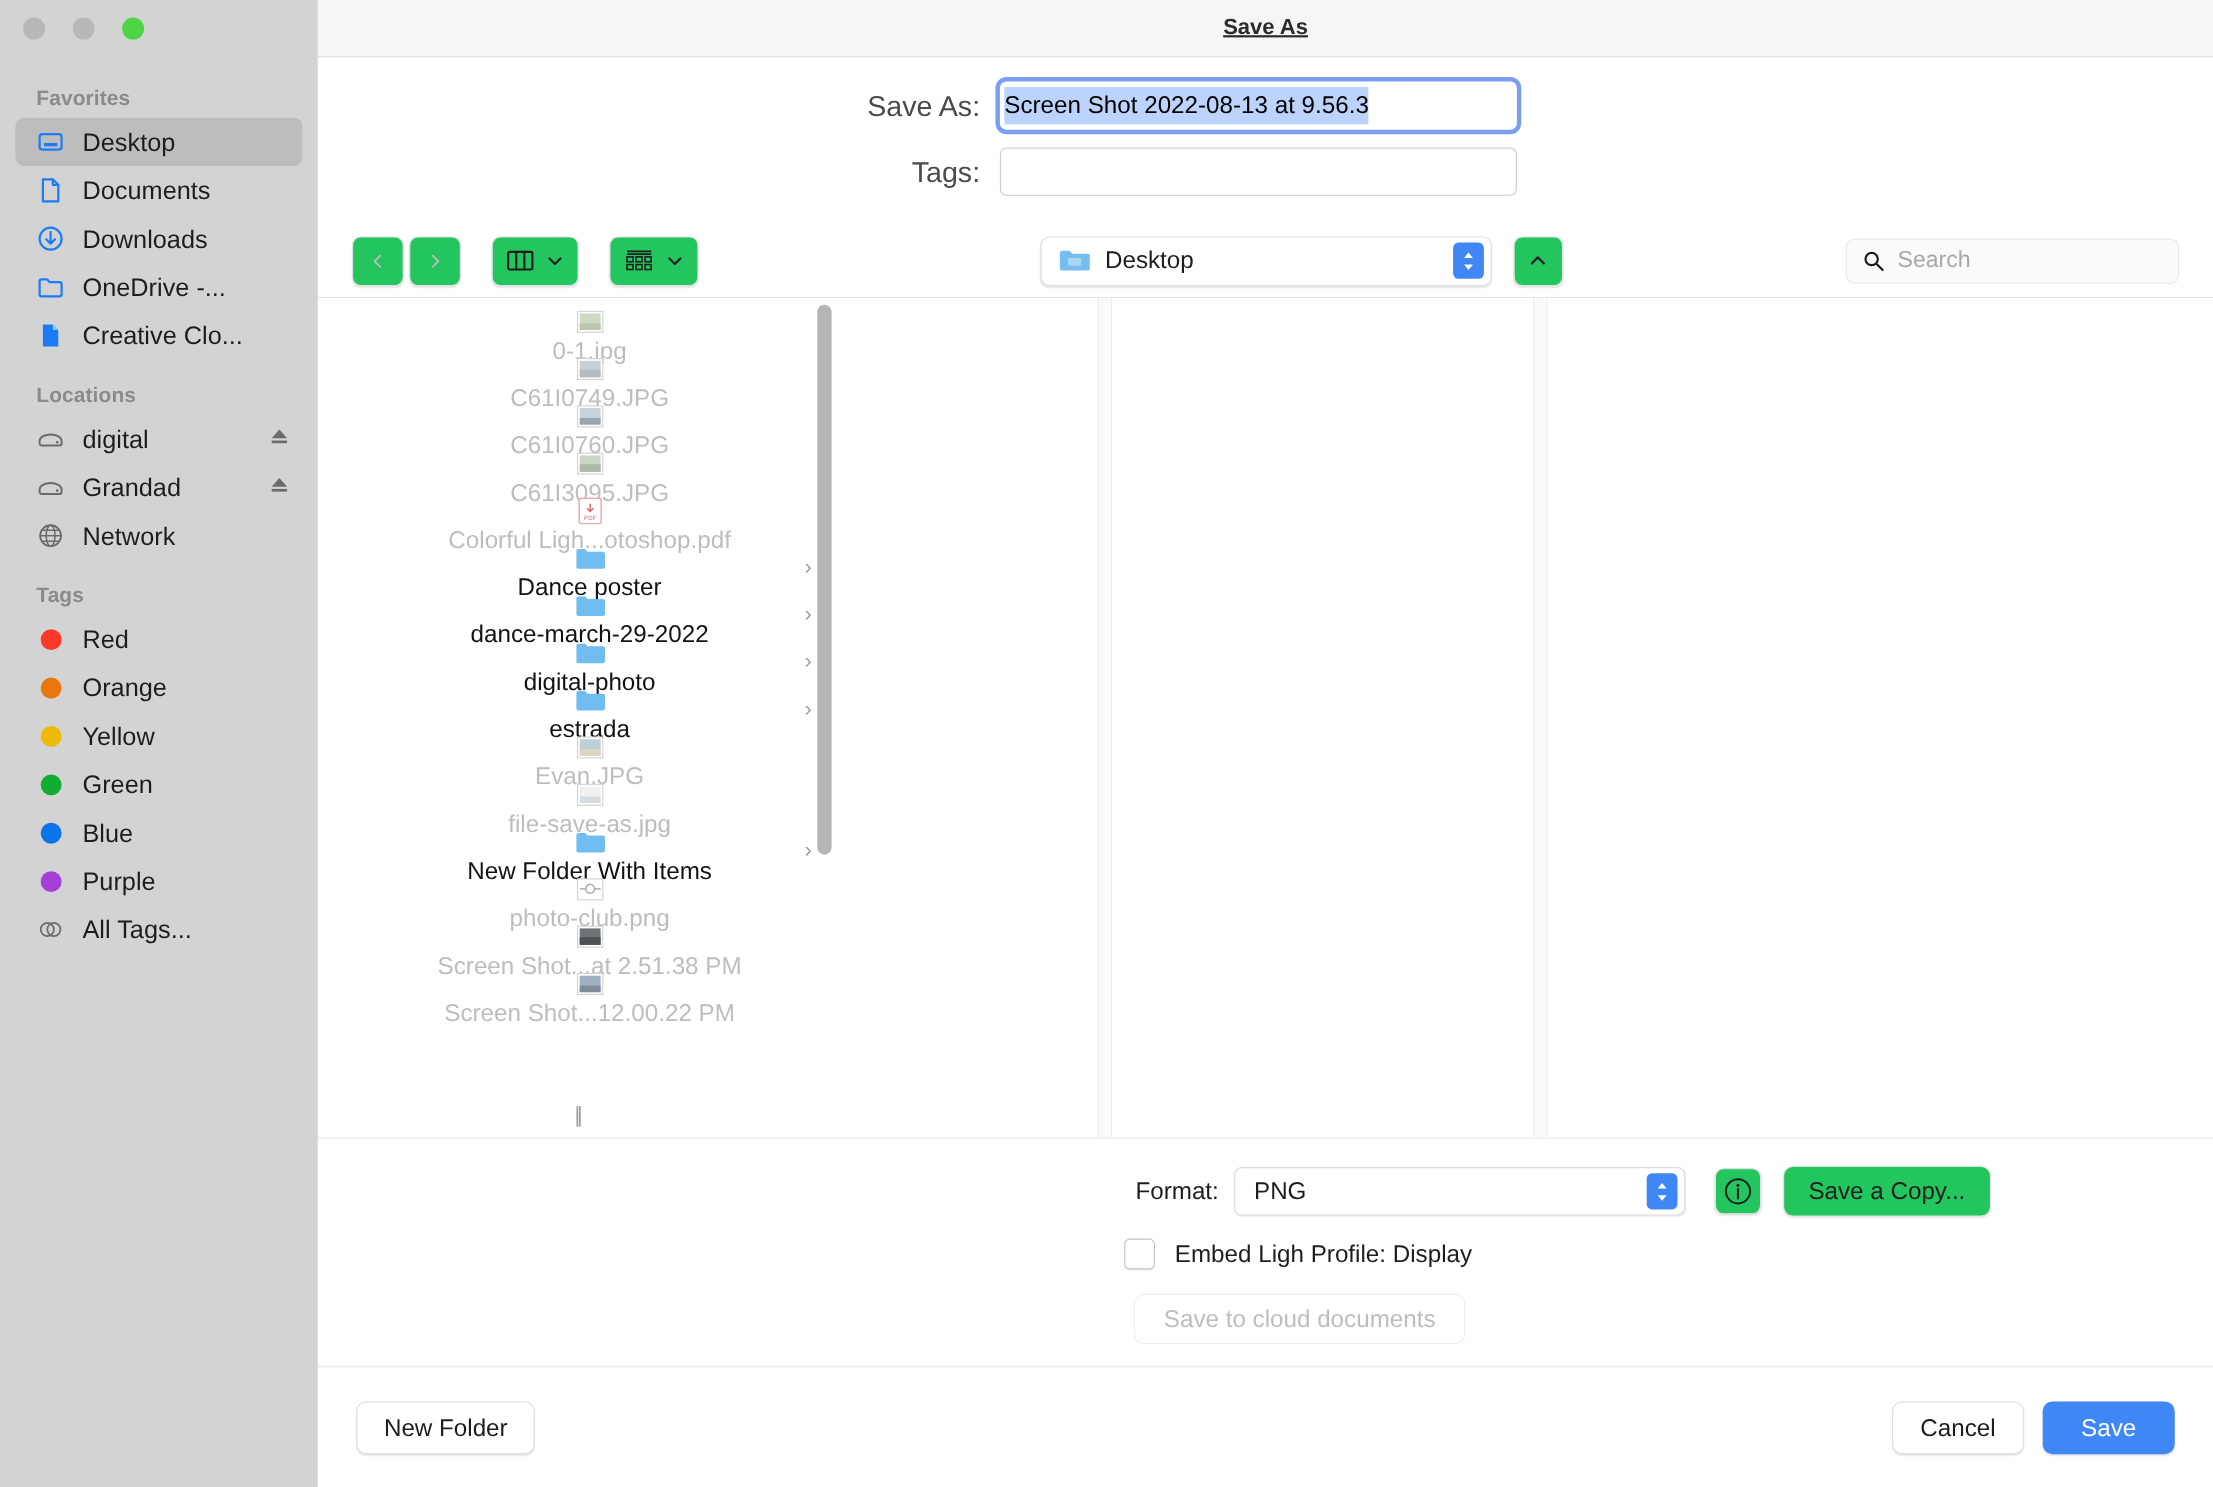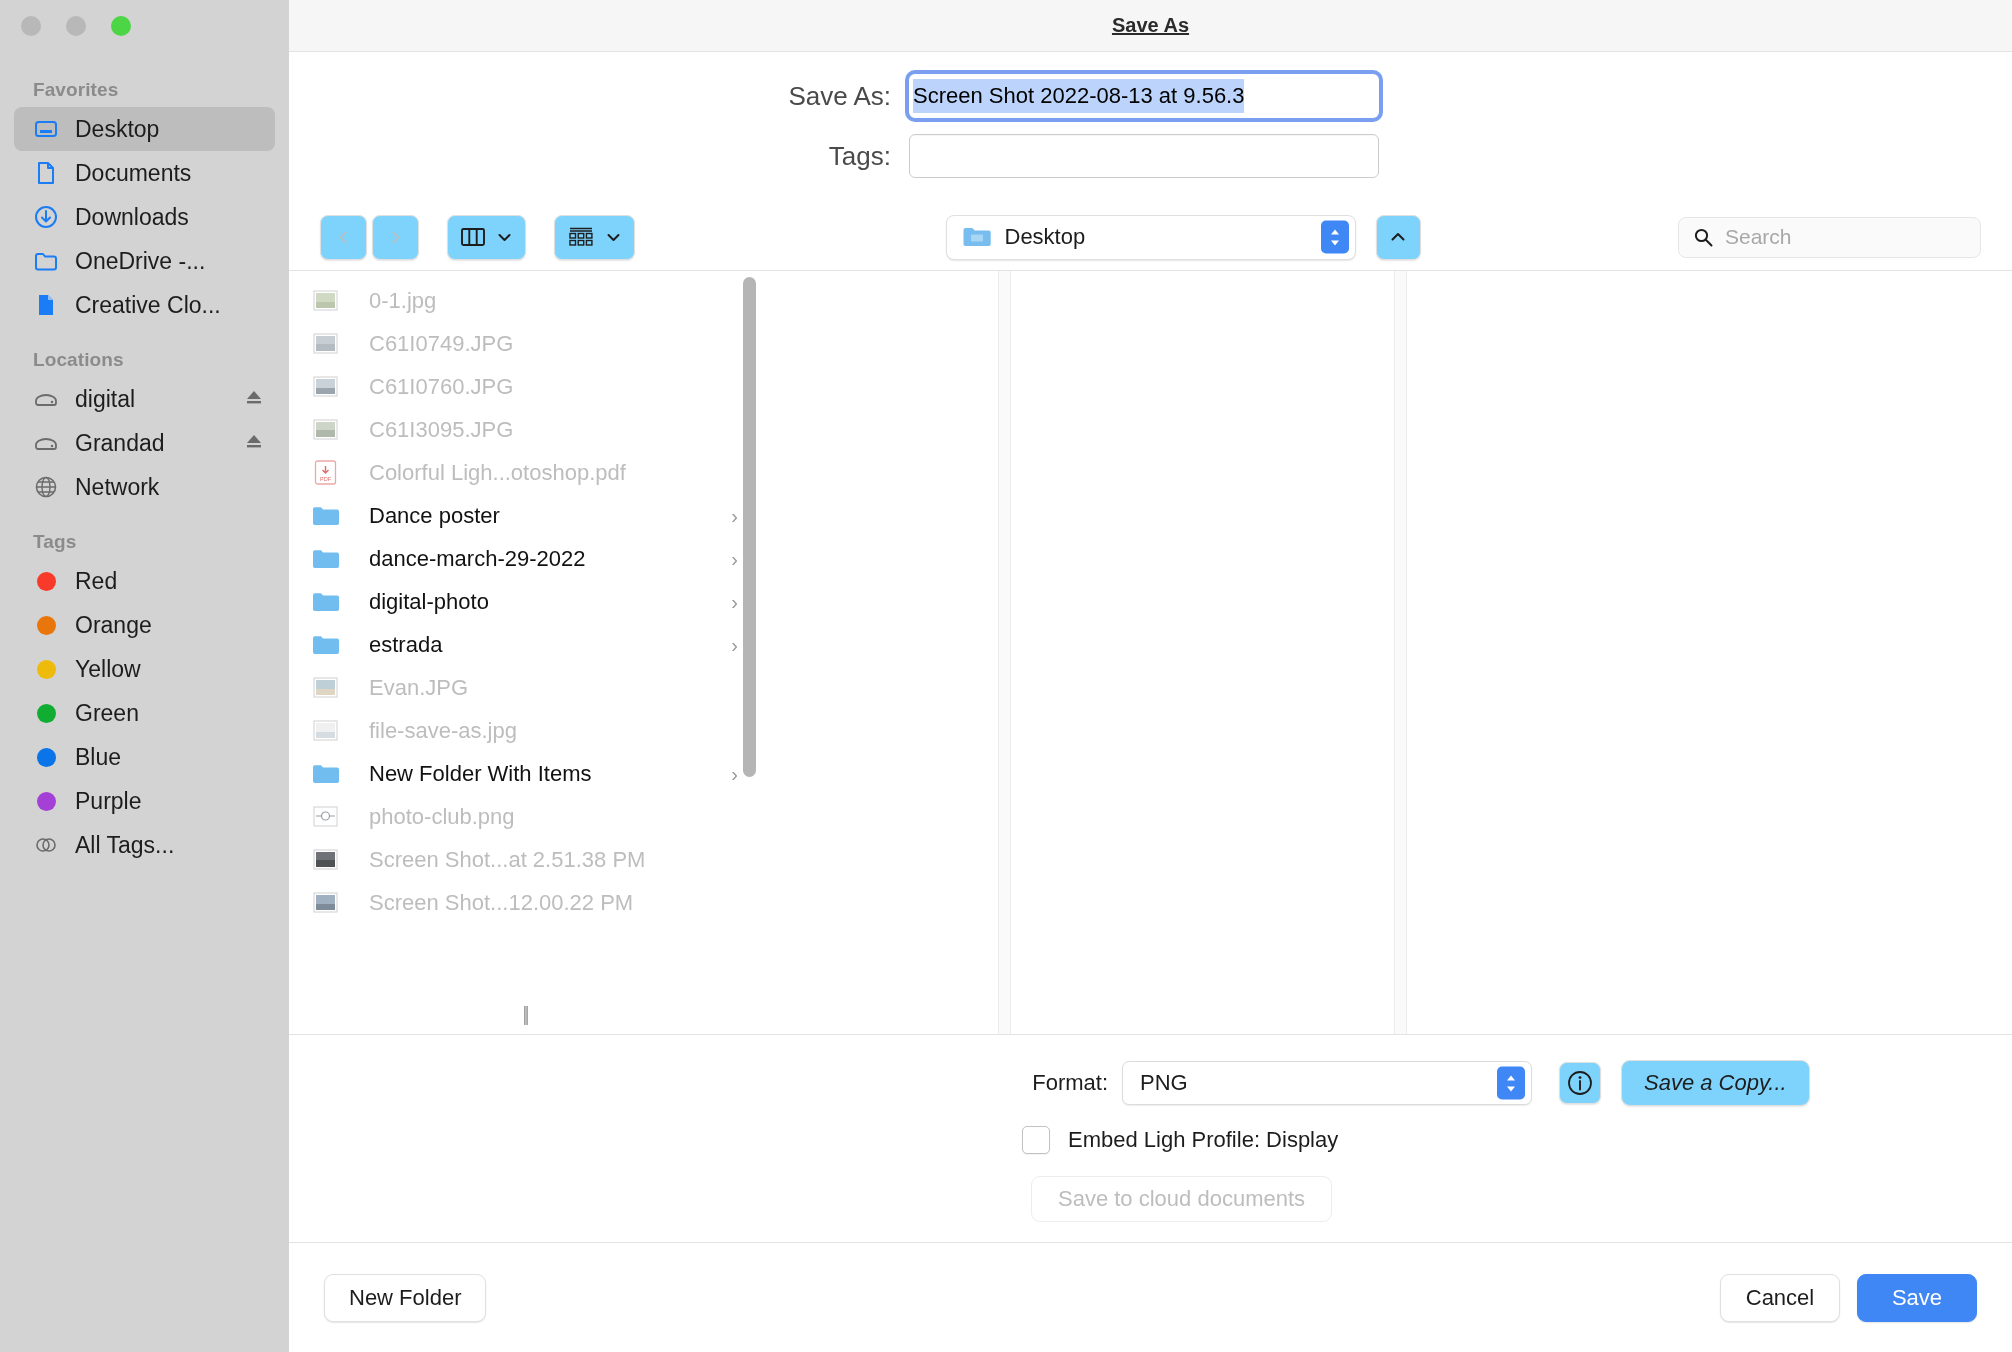"0-1.jpg" .file-row { flex-direction: none -> column; gap: 30px -> 0 }
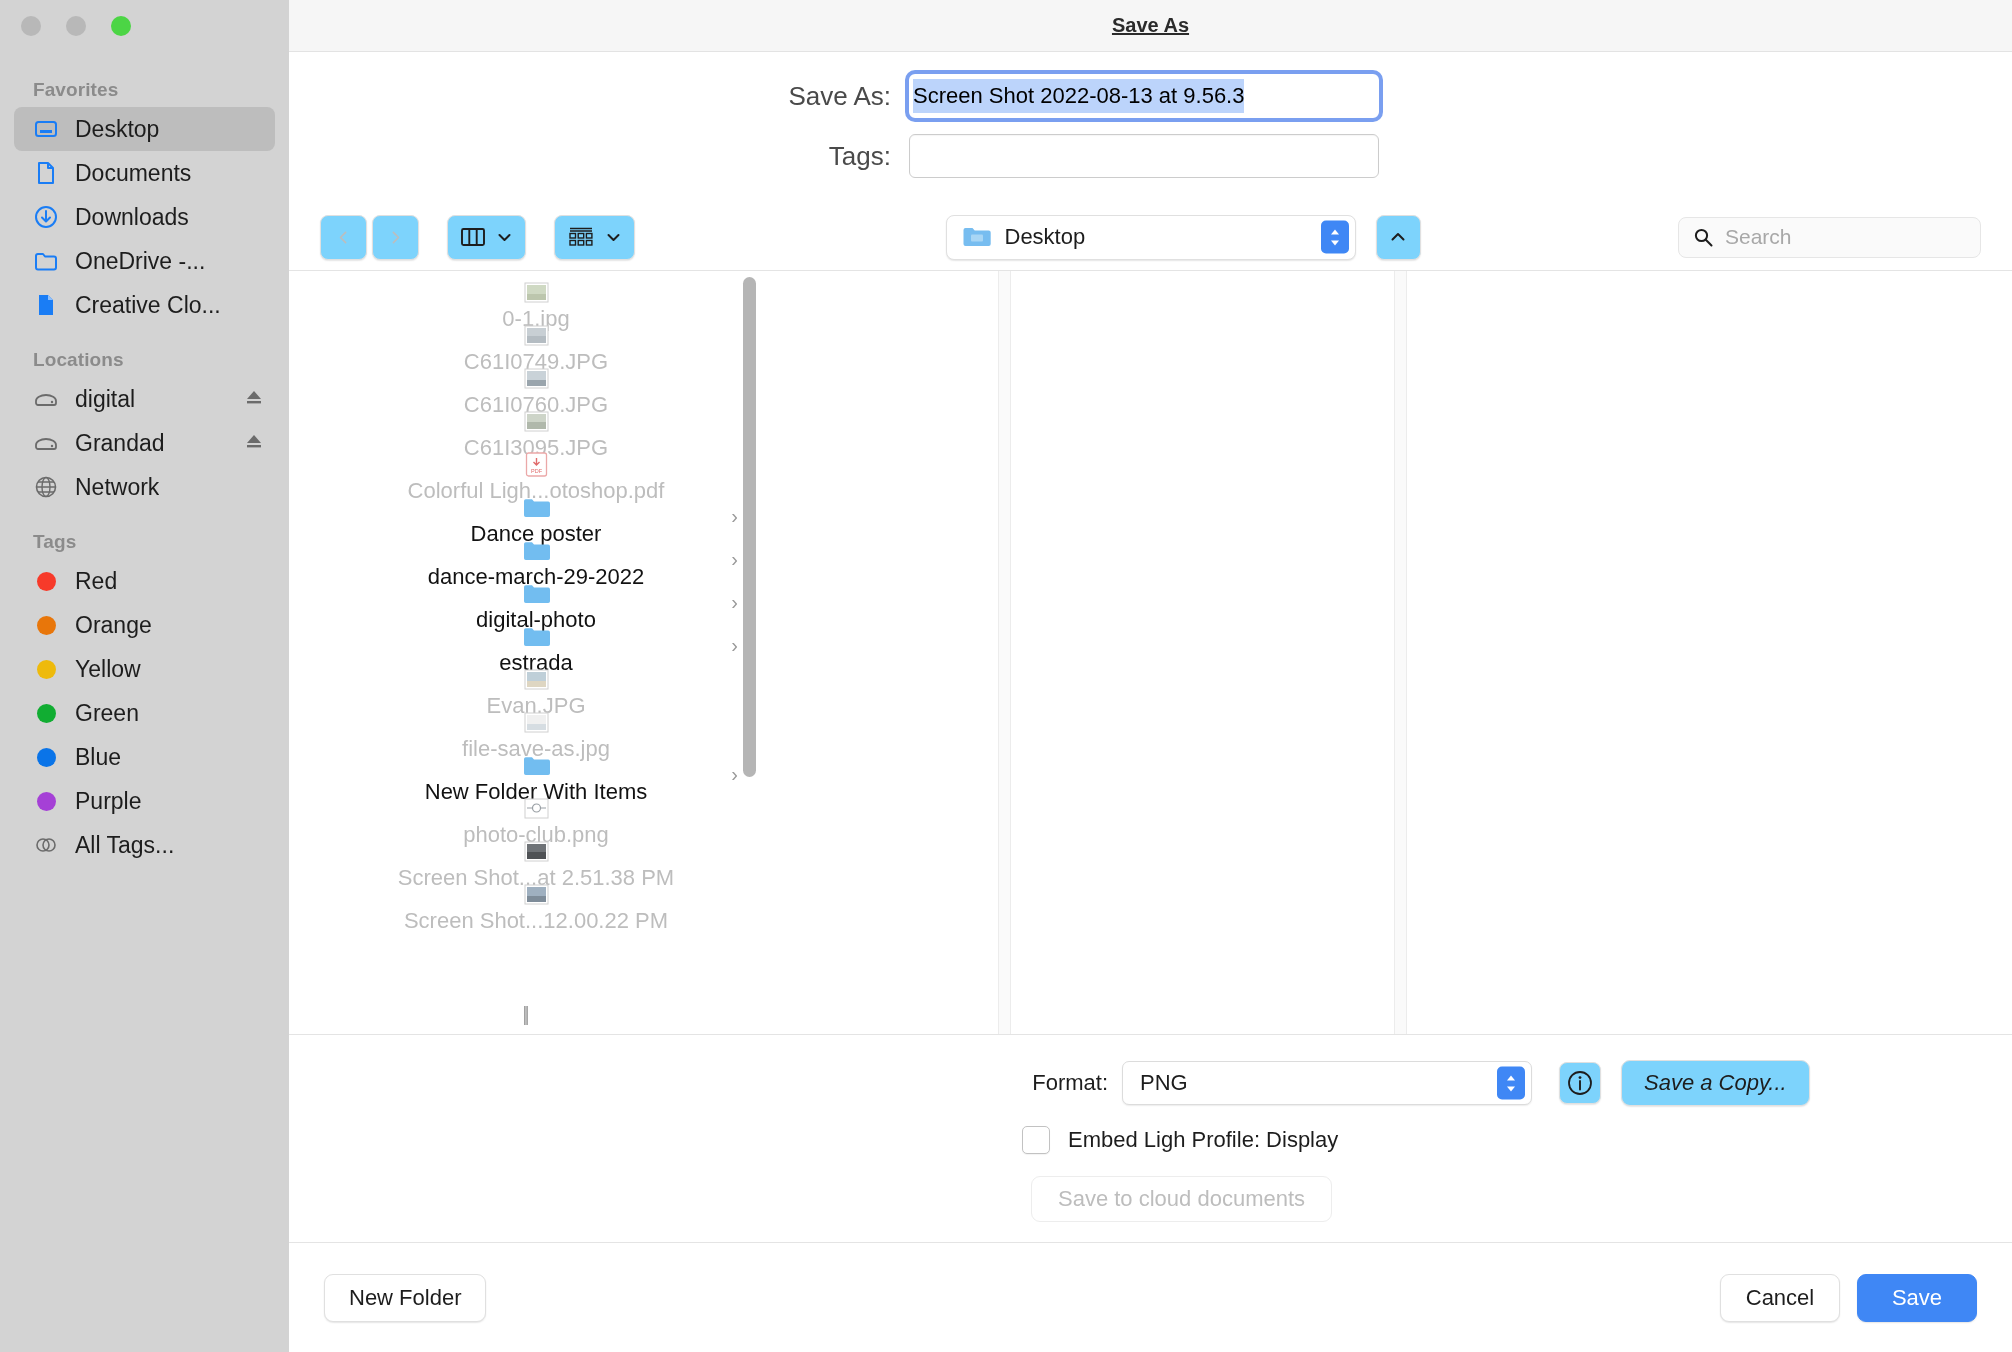"Save a Copy..." .btn { background: #7dd3fc -> #22c55e; font-style: italic -> none }
